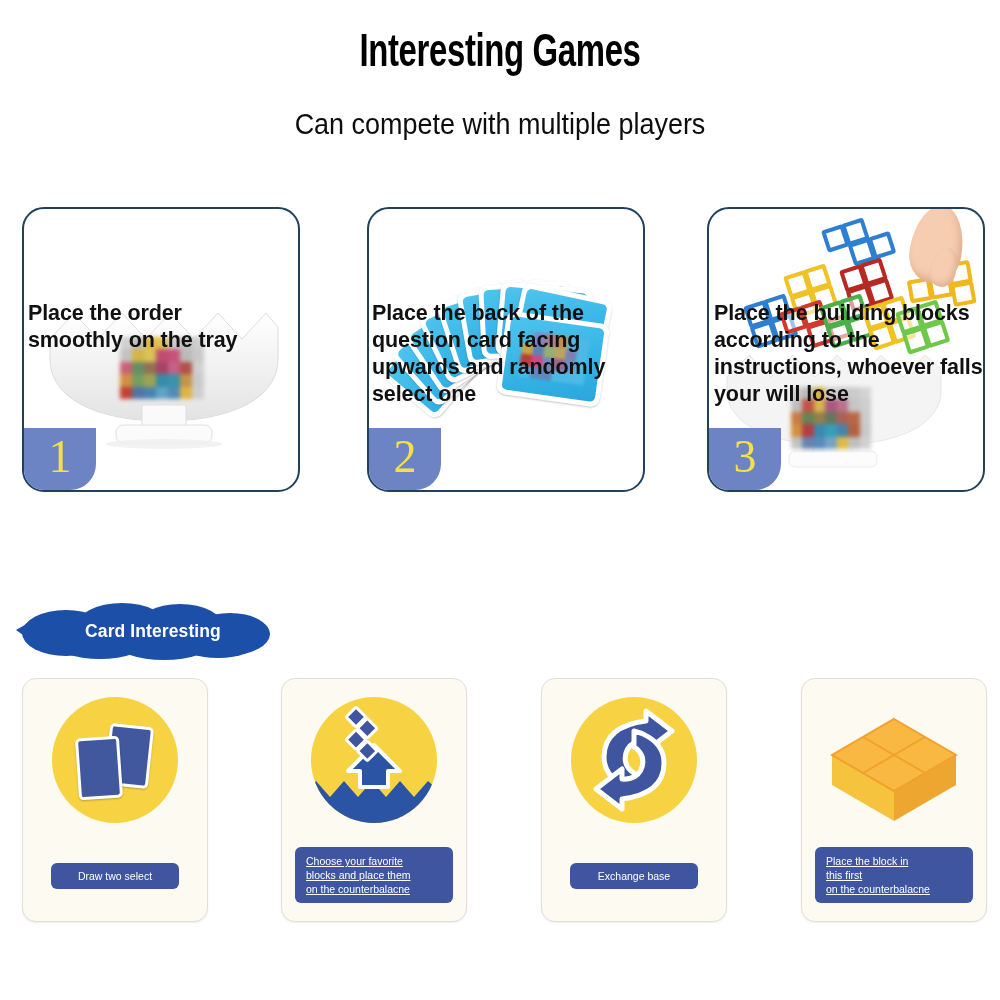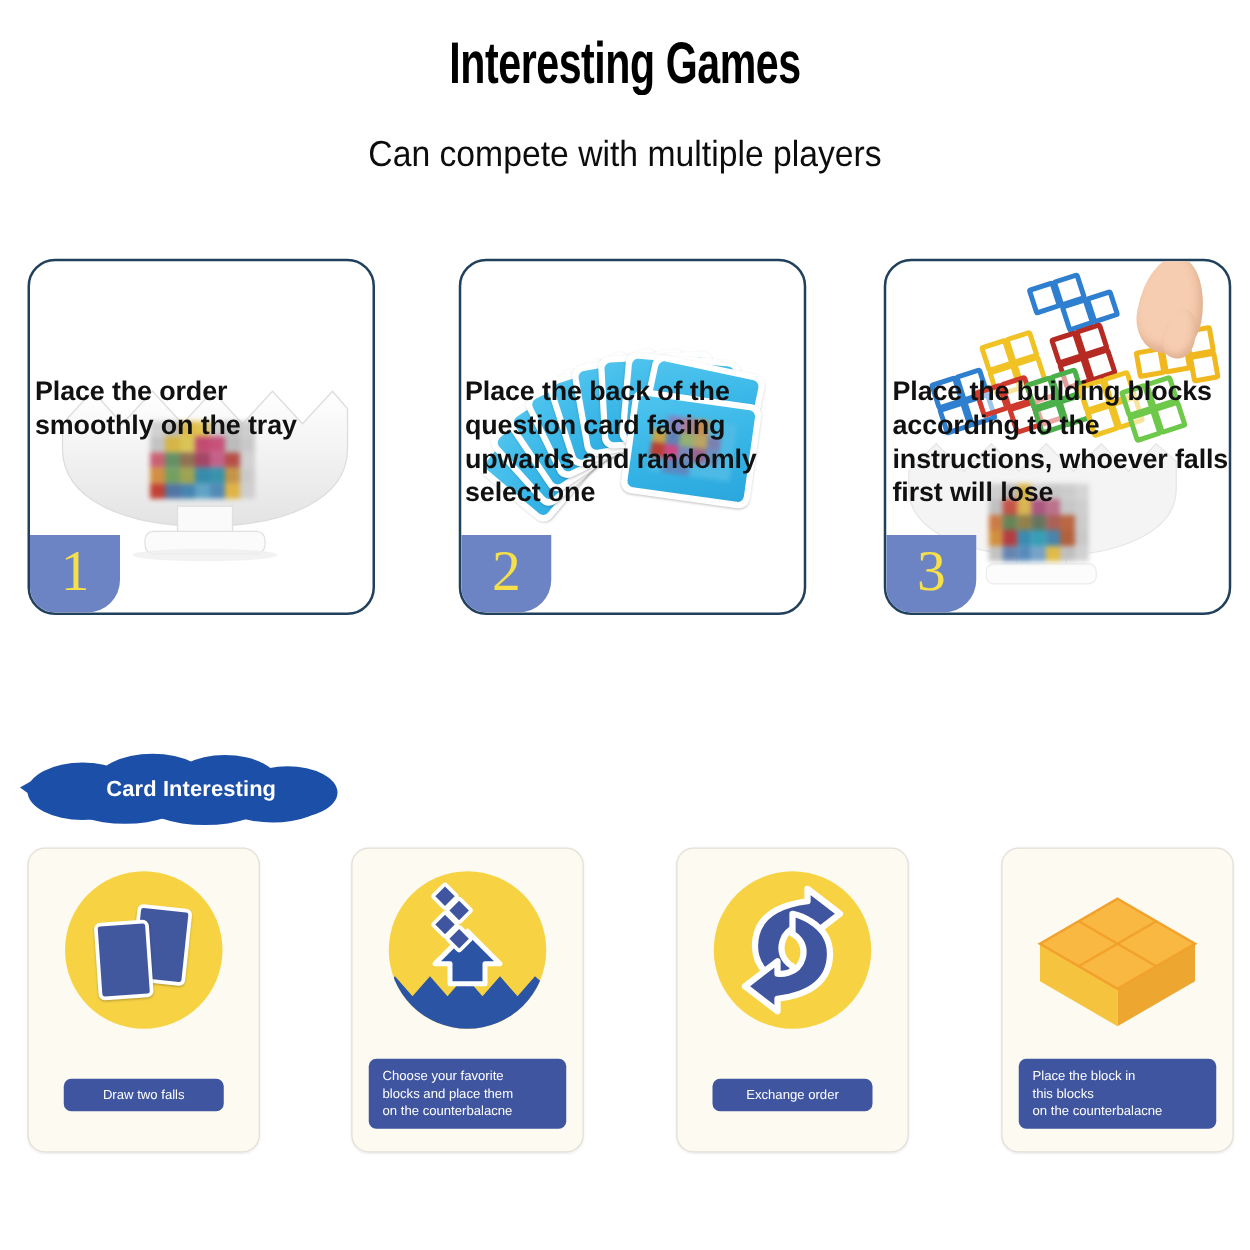"Place the building blocks according" div.step-caption { text: first -> your }
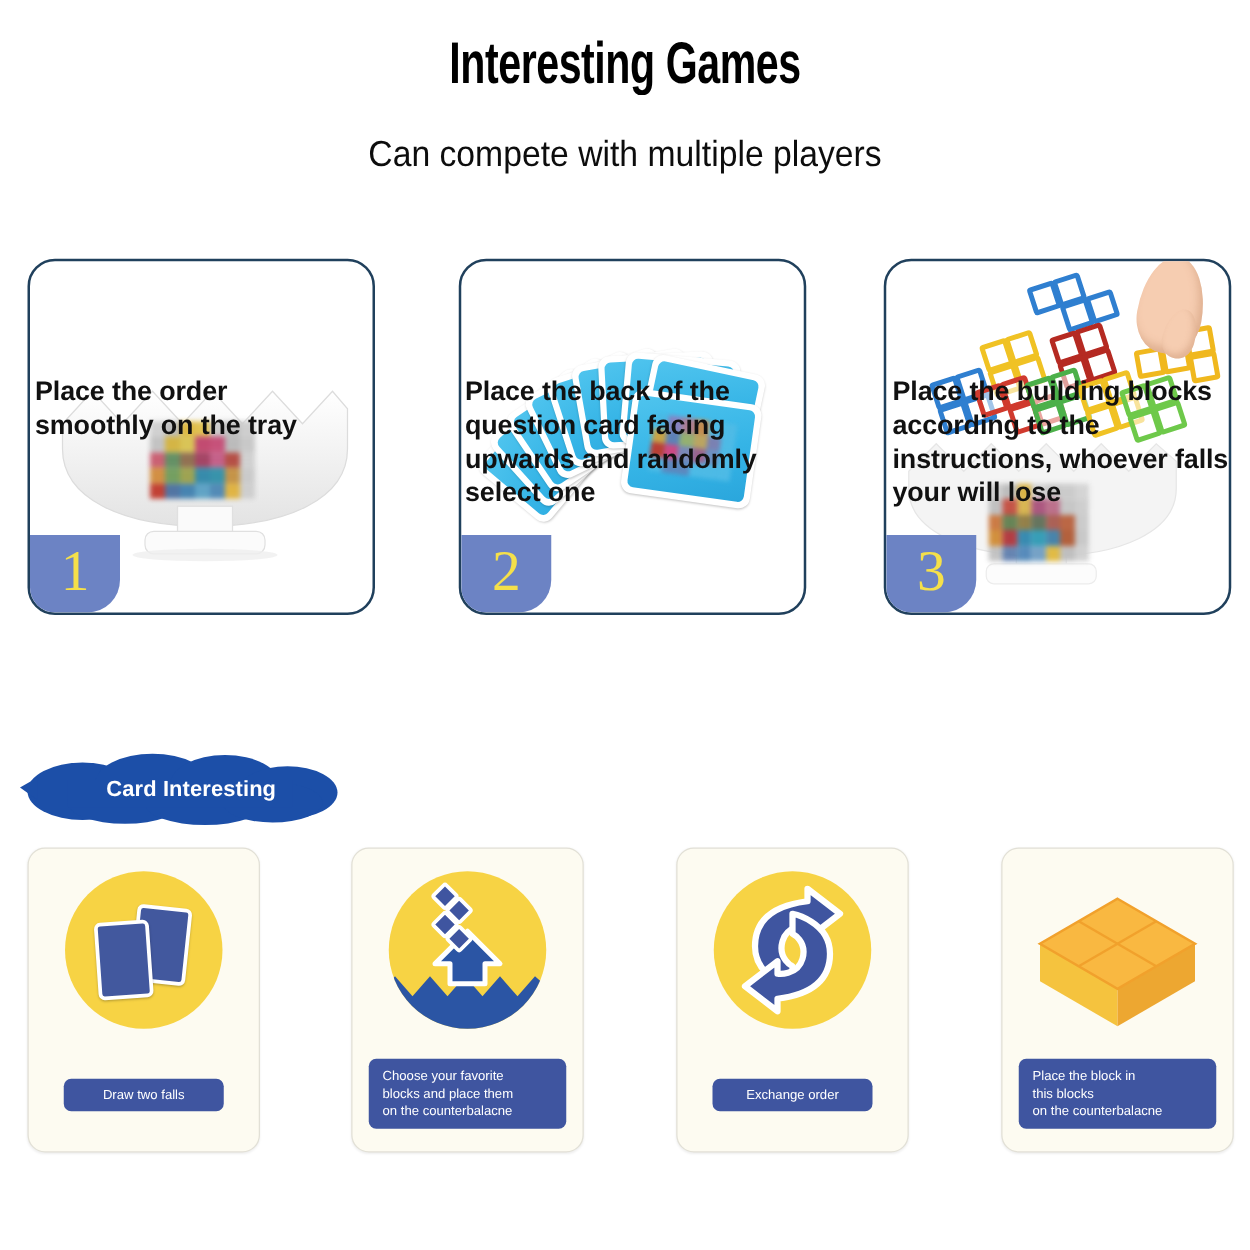"Choose your favorite" .desc-label.multi { text-decoration: none -> underline }
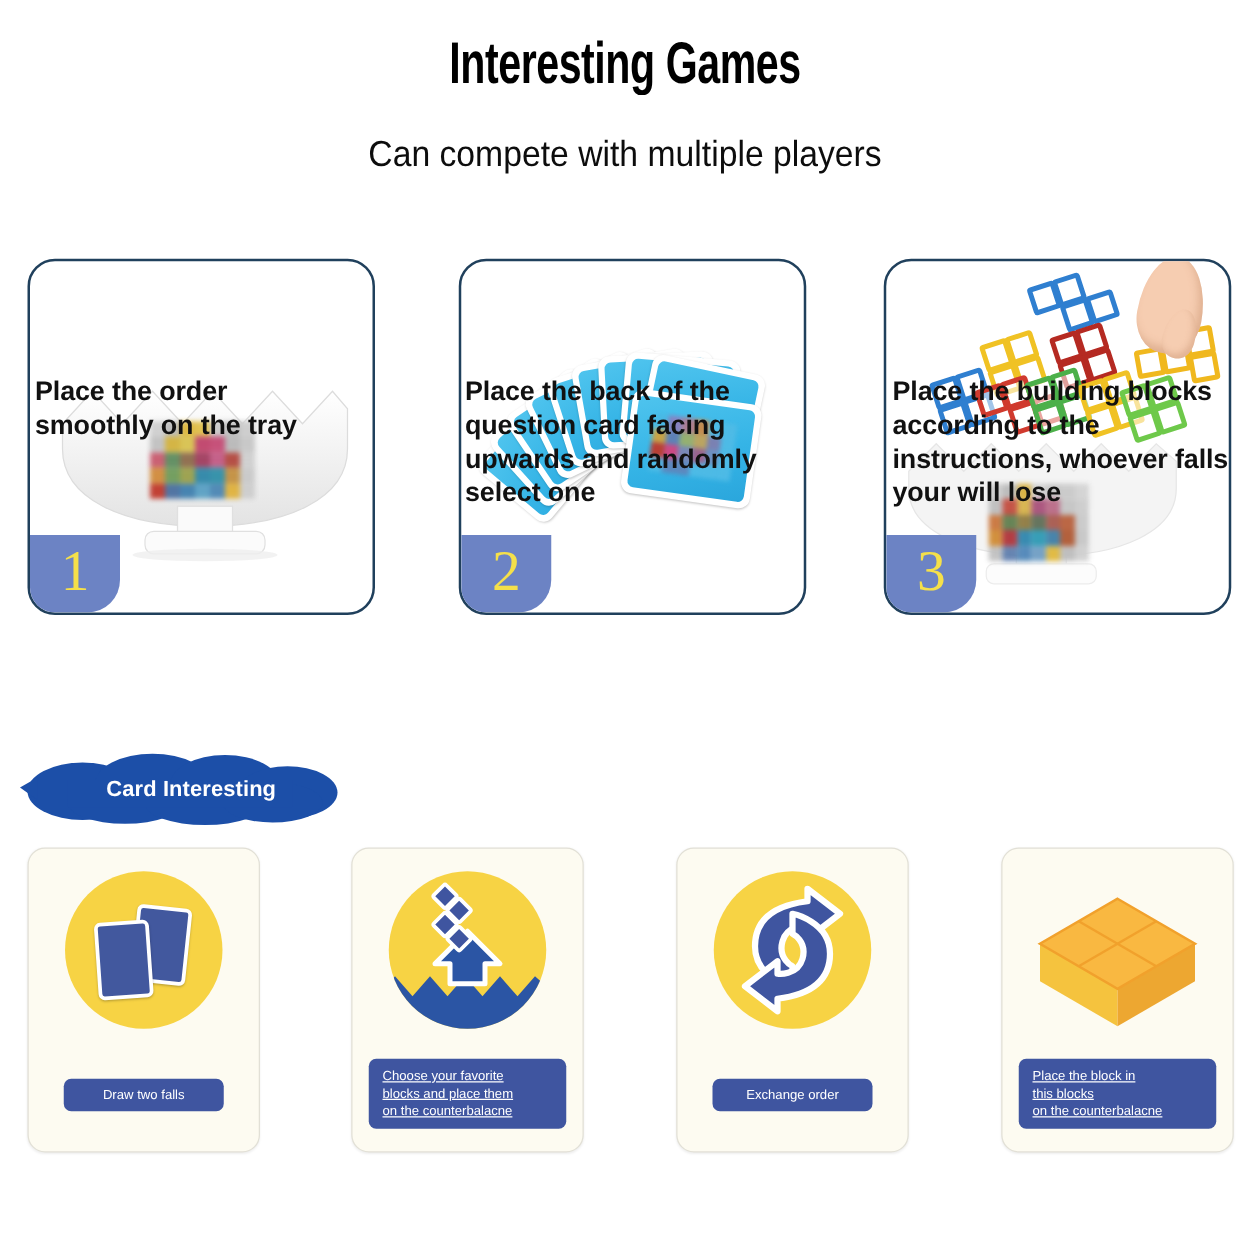"Place the block in" div.desc-label { text: blocks -> first }
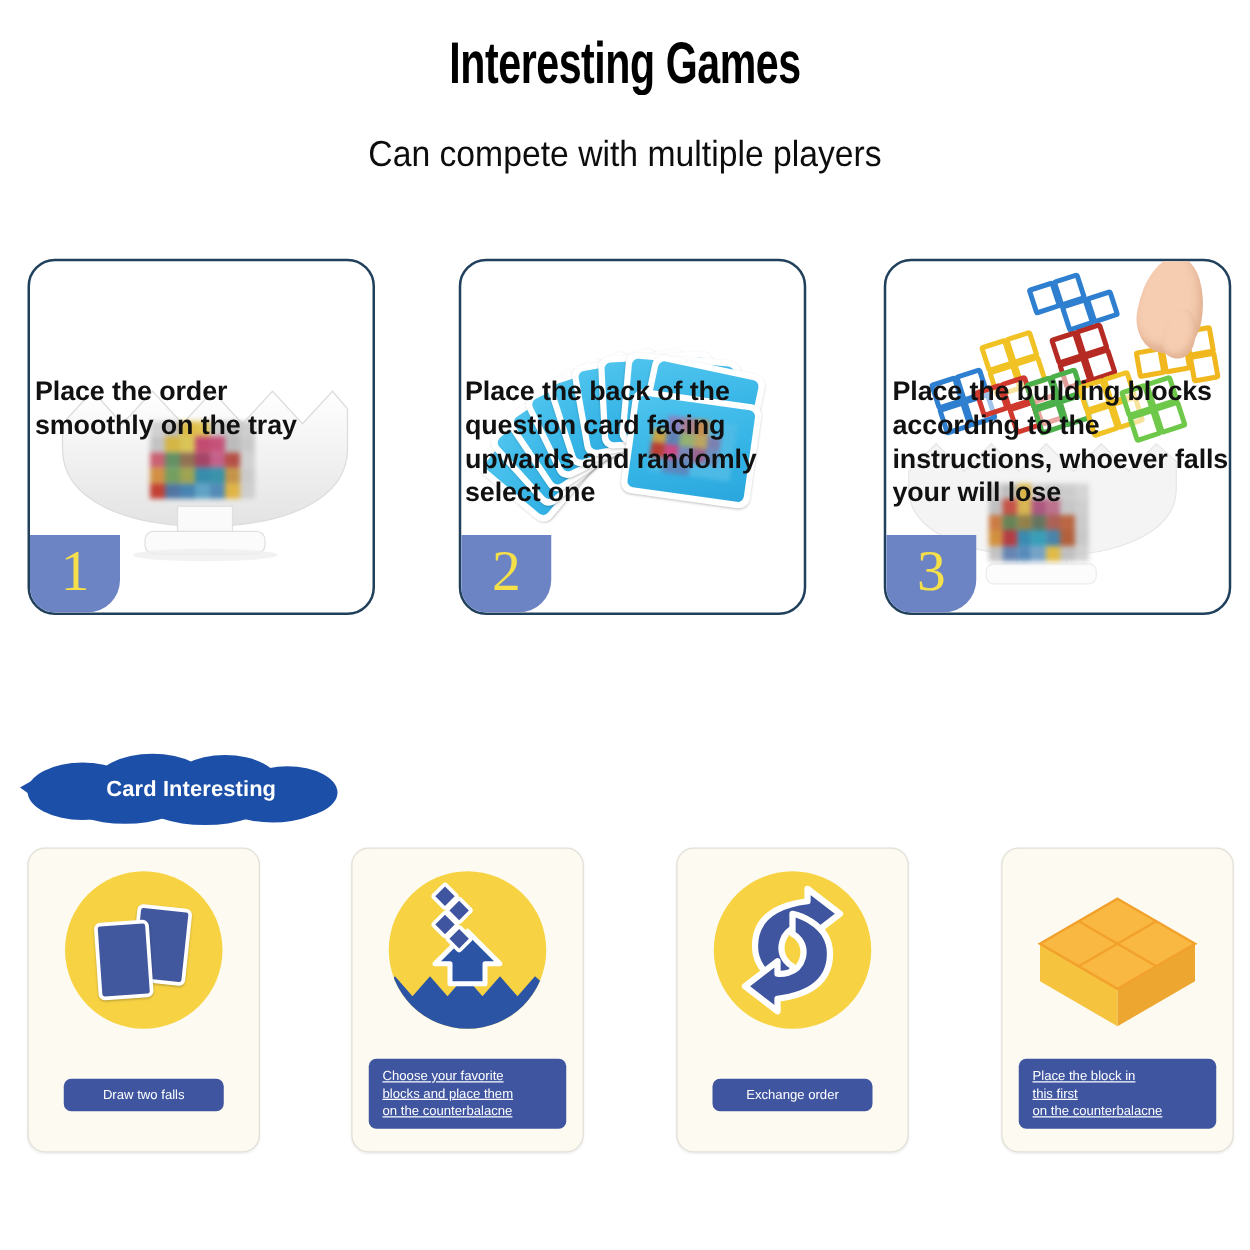"Draw two falls" div.desc-label { text: falls -> select }
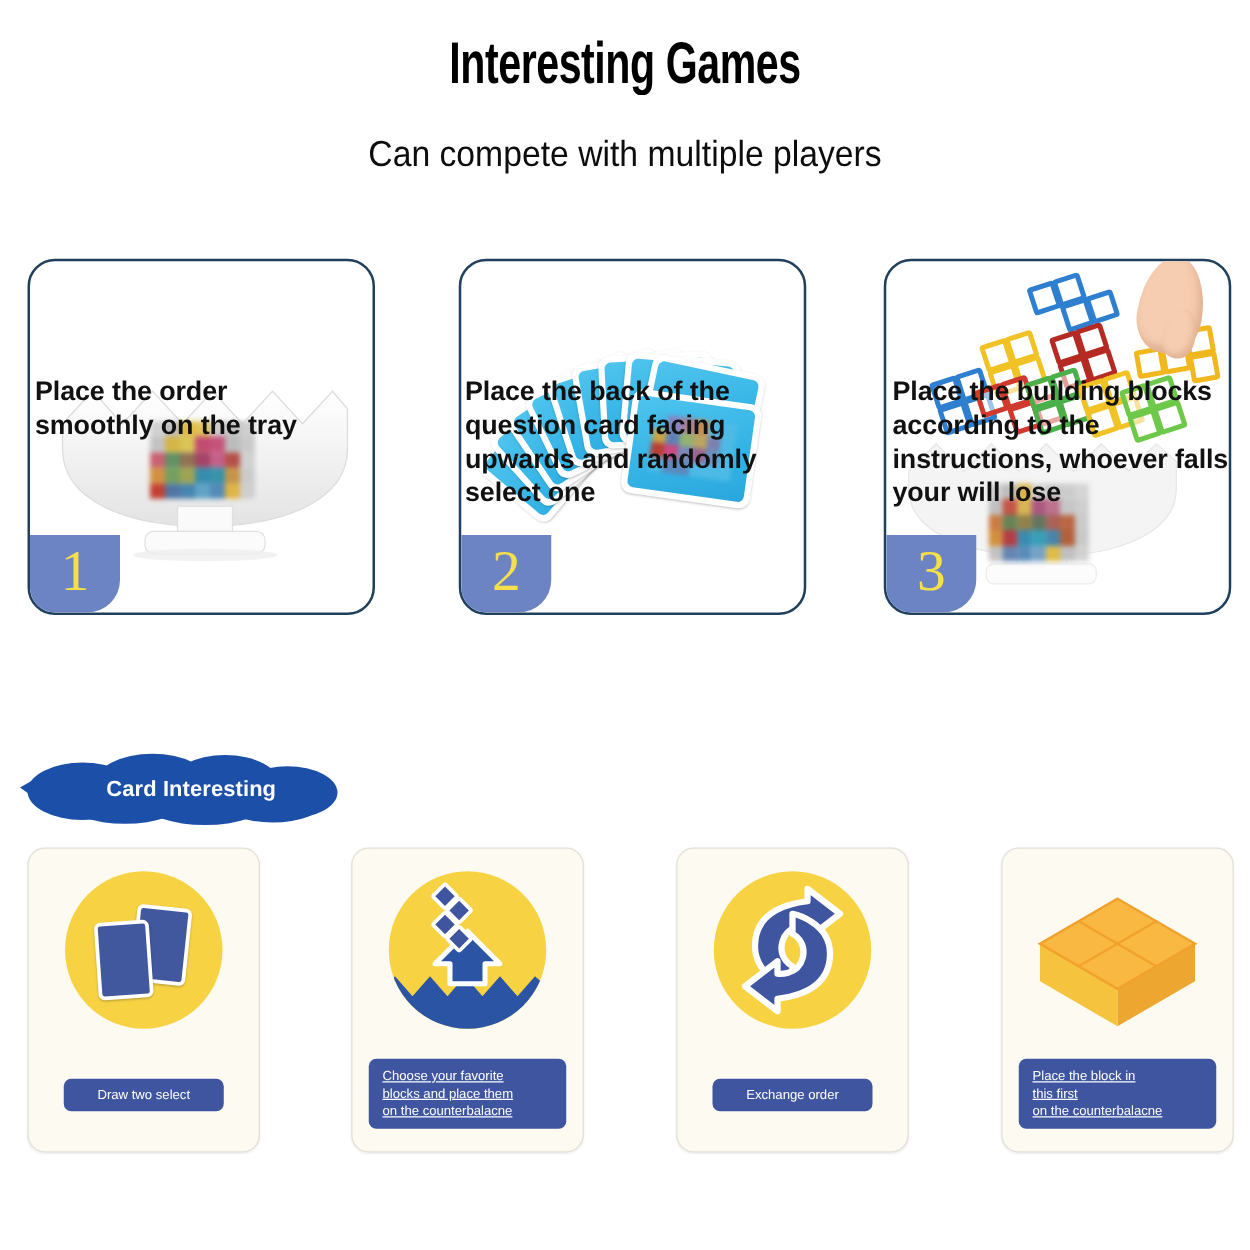"Exchange order" div.desc-label { text: order -> base }
